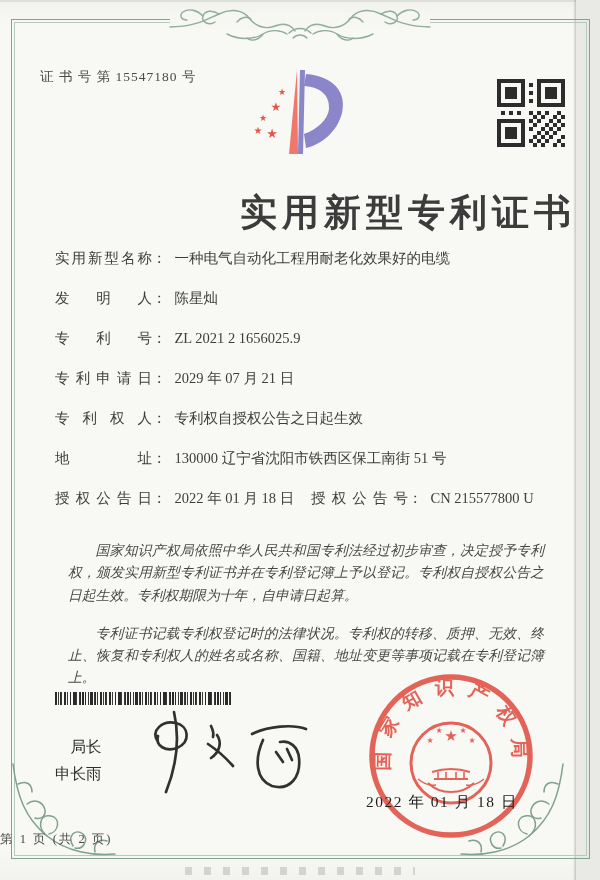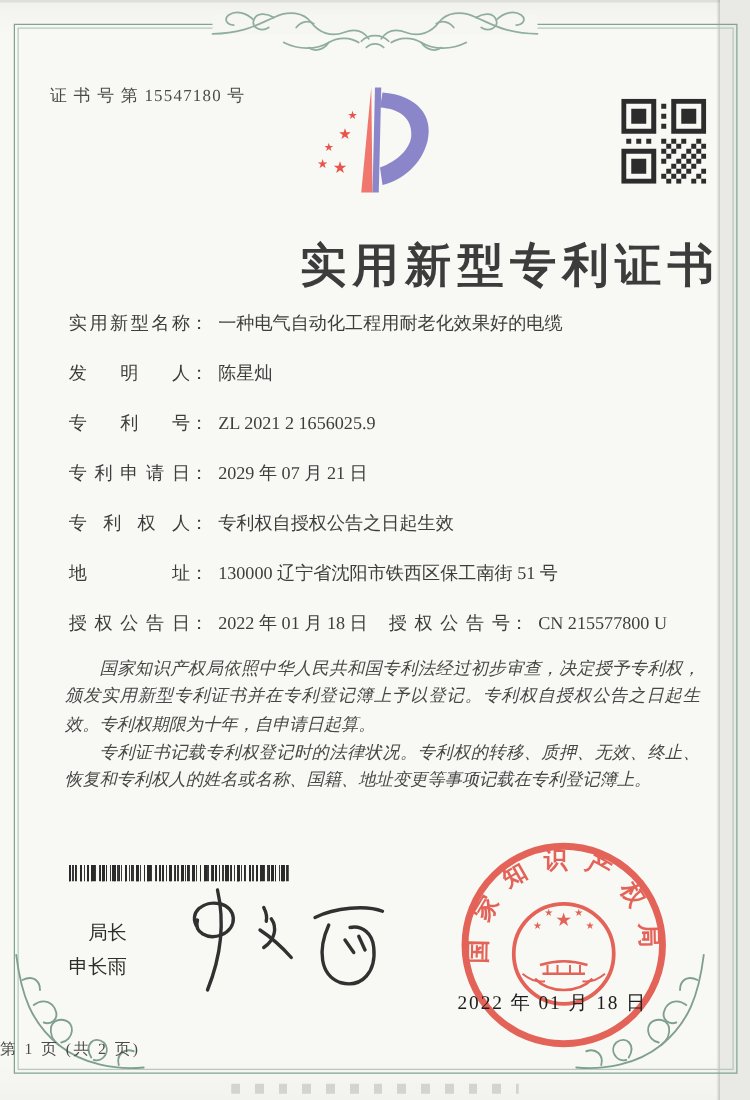"国家知识产权局依照中华人民共和国专利法经过初步审查，决定授予专利权，颁发实用新型" .paras p { margin: 0 -> 16px }
